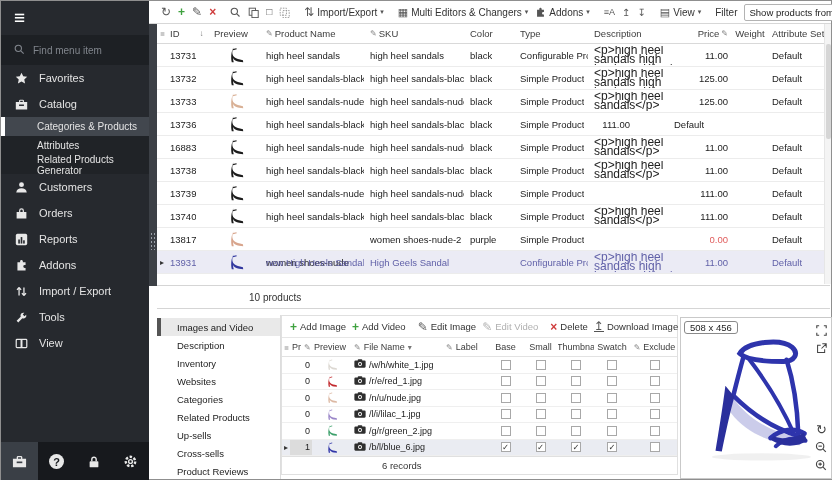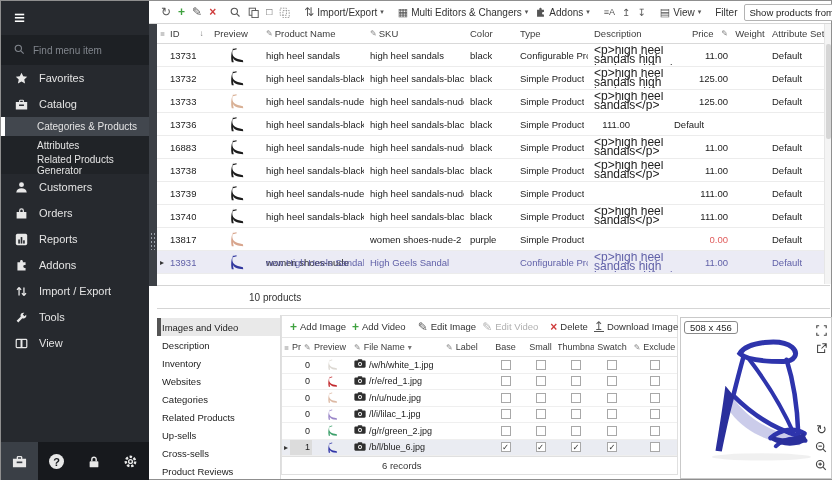"Price" span.gc { justify-content: space-between -> flex-end }
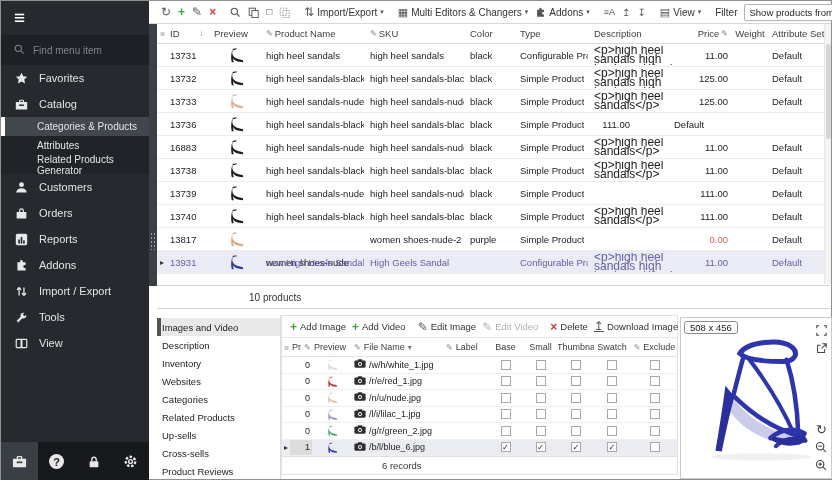"Images and Video" .tab { padding-left: 5px -> 20px }
